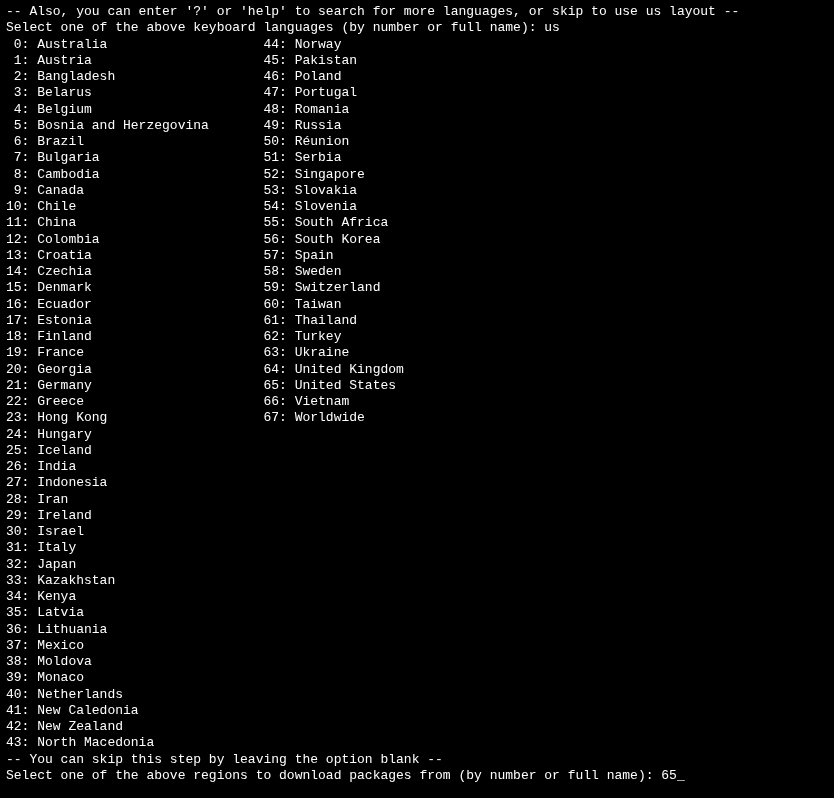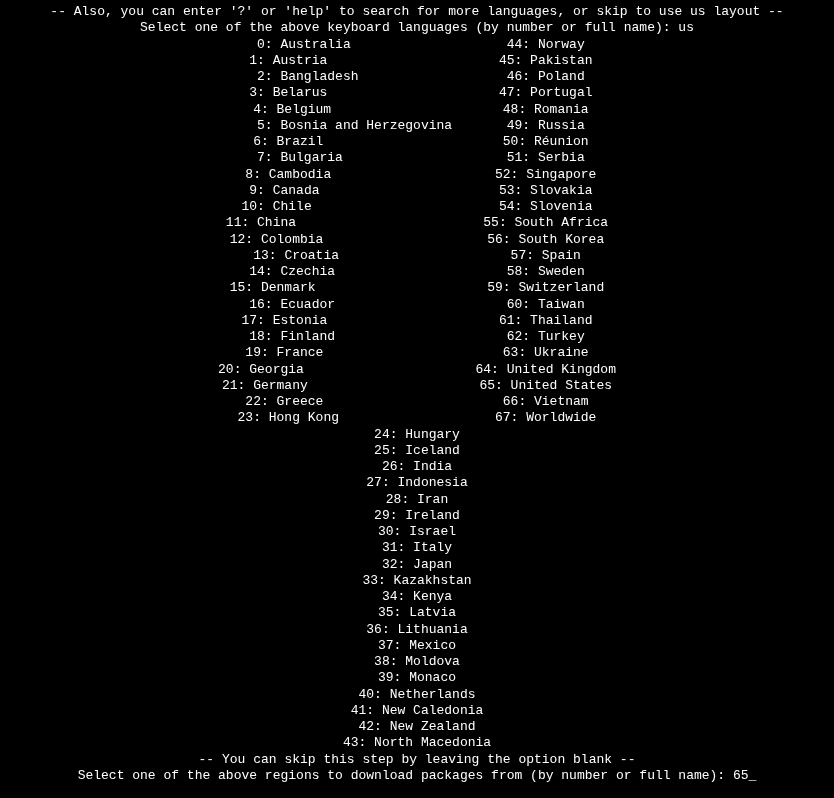"-- Also, you can enter" * { text-align: center -> none }
